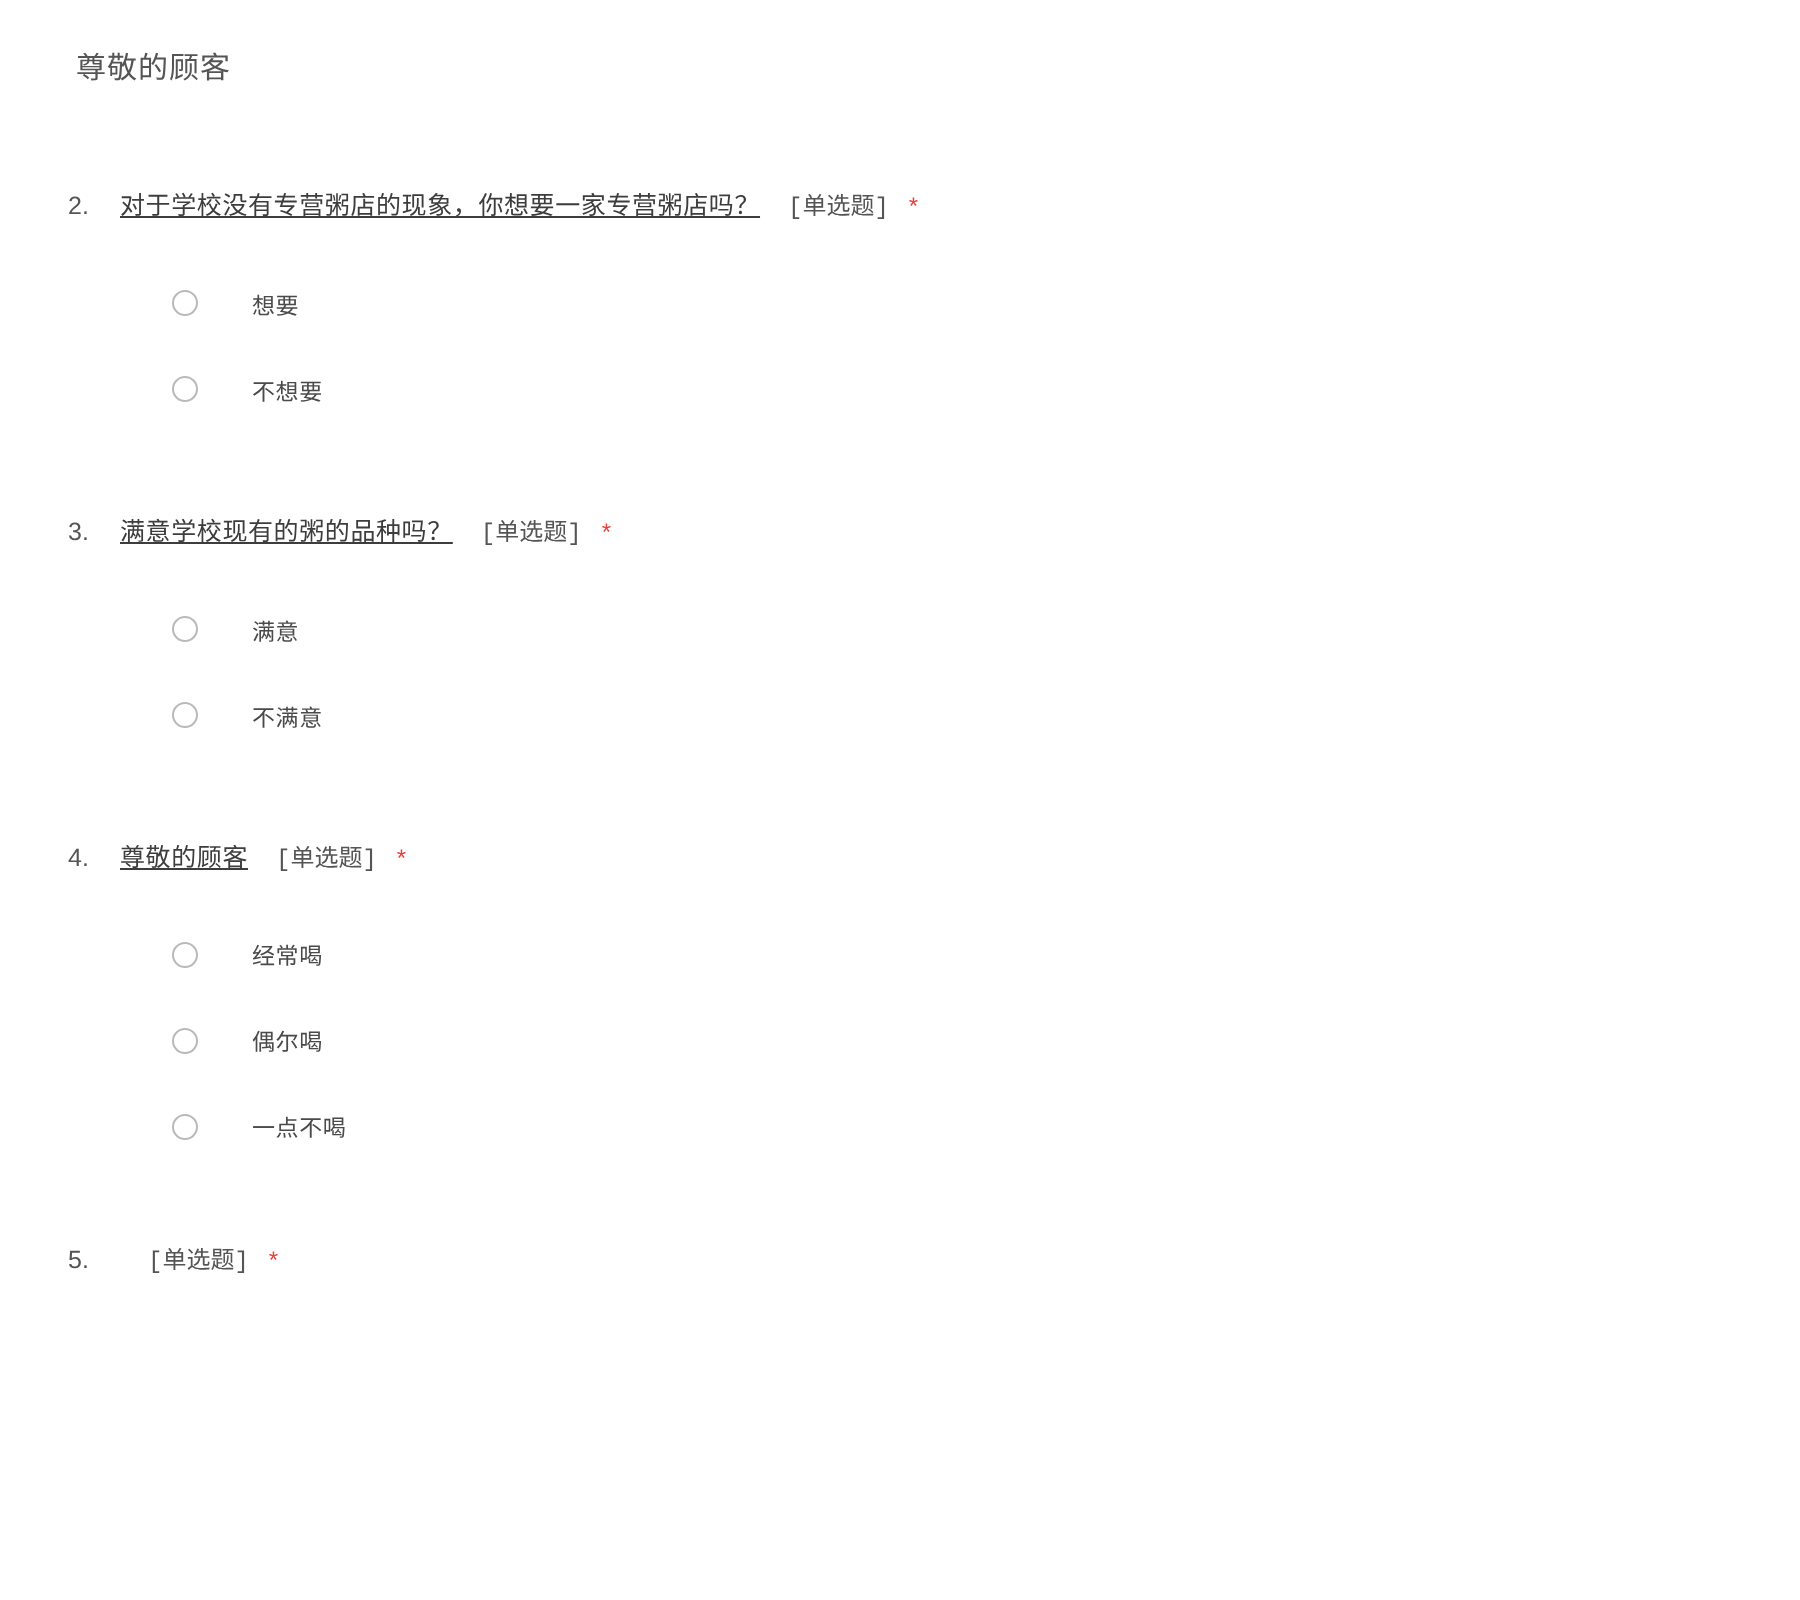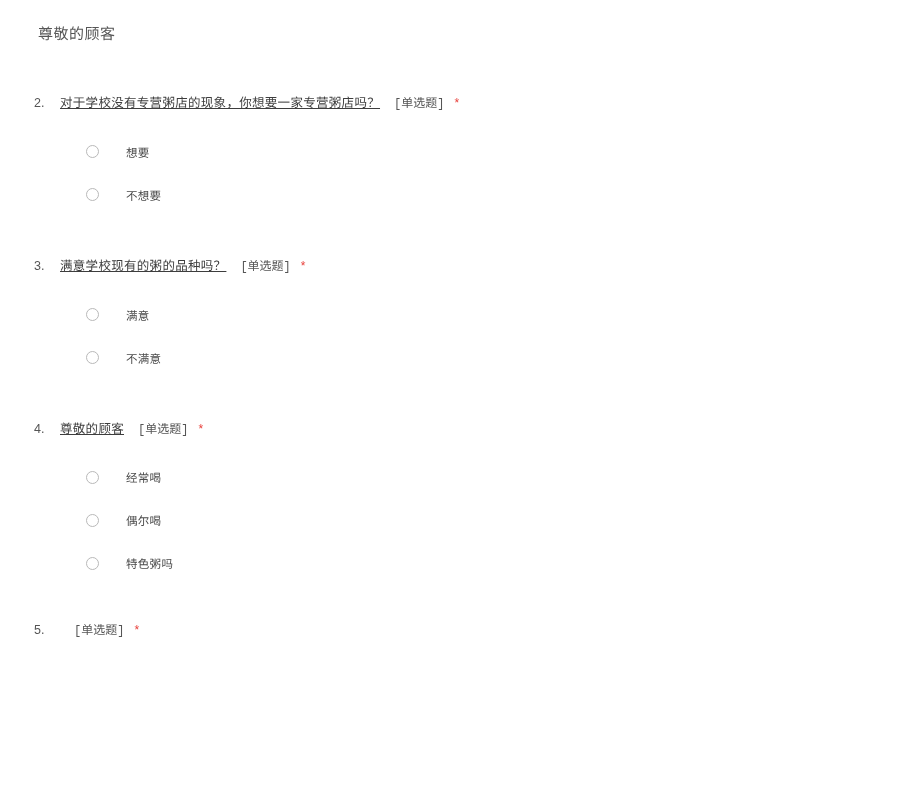"特色粥吗" span.option-label { text: 特色粥吗 -> 一点不喝 }
